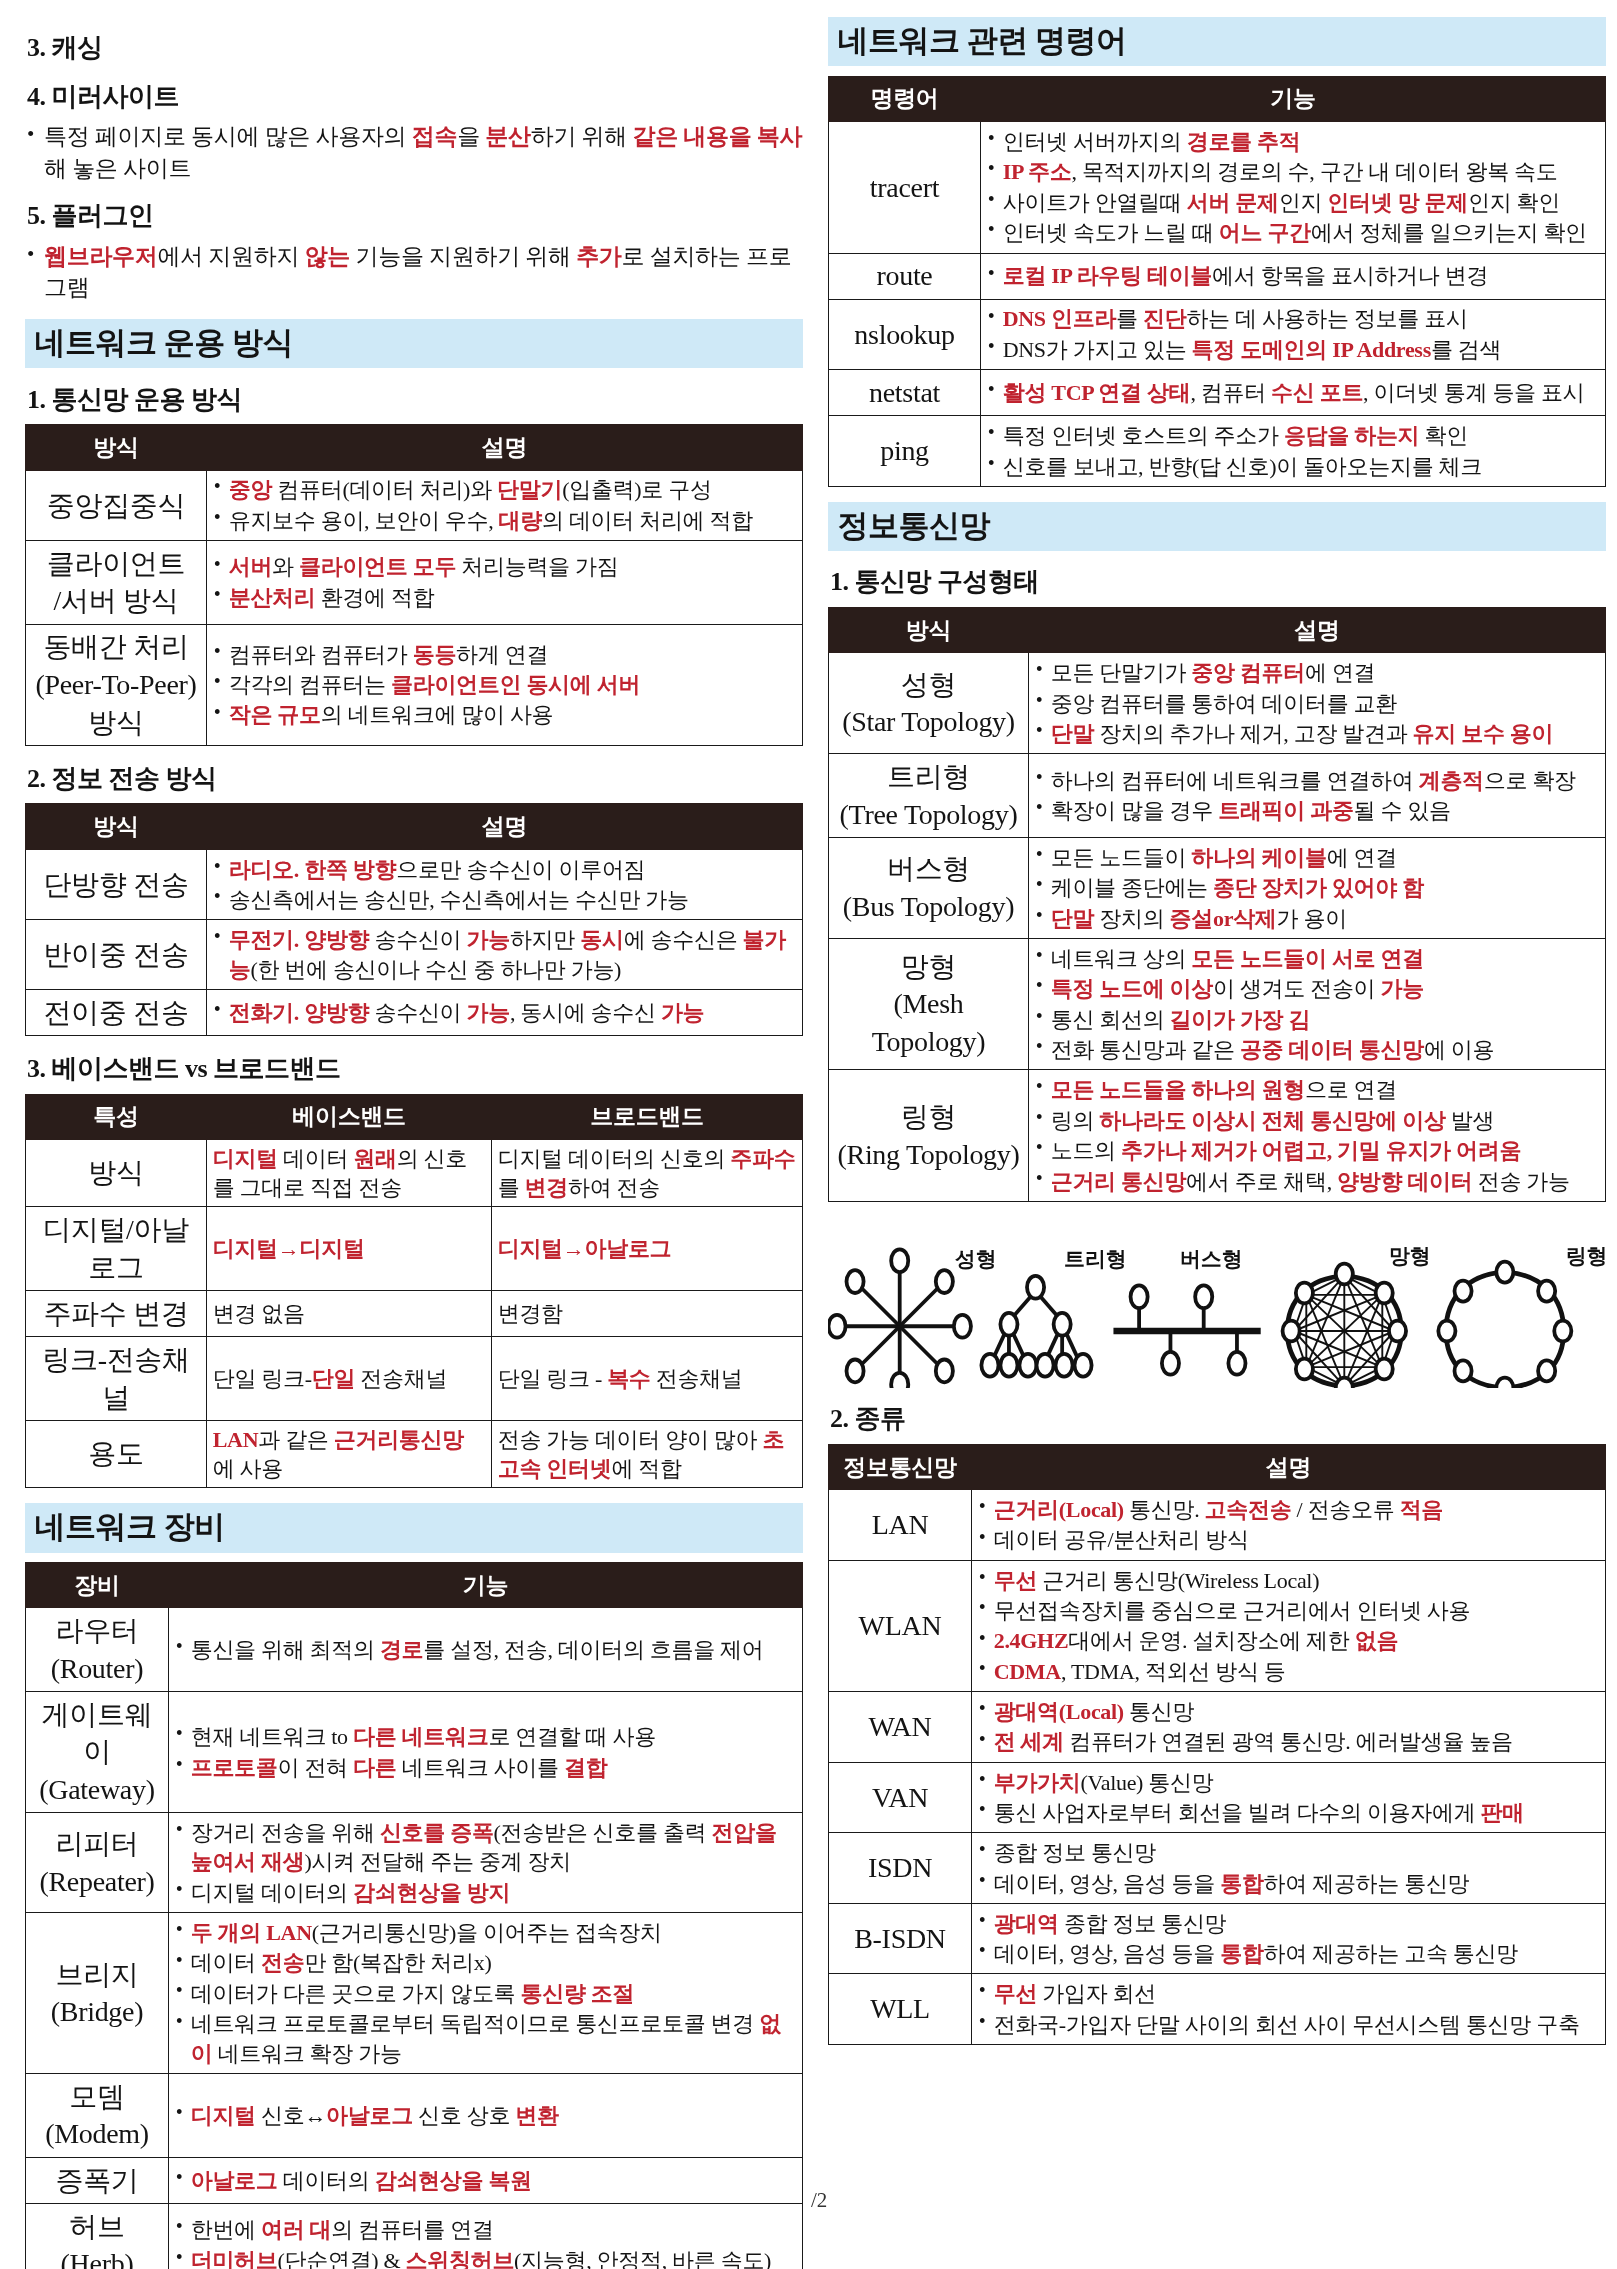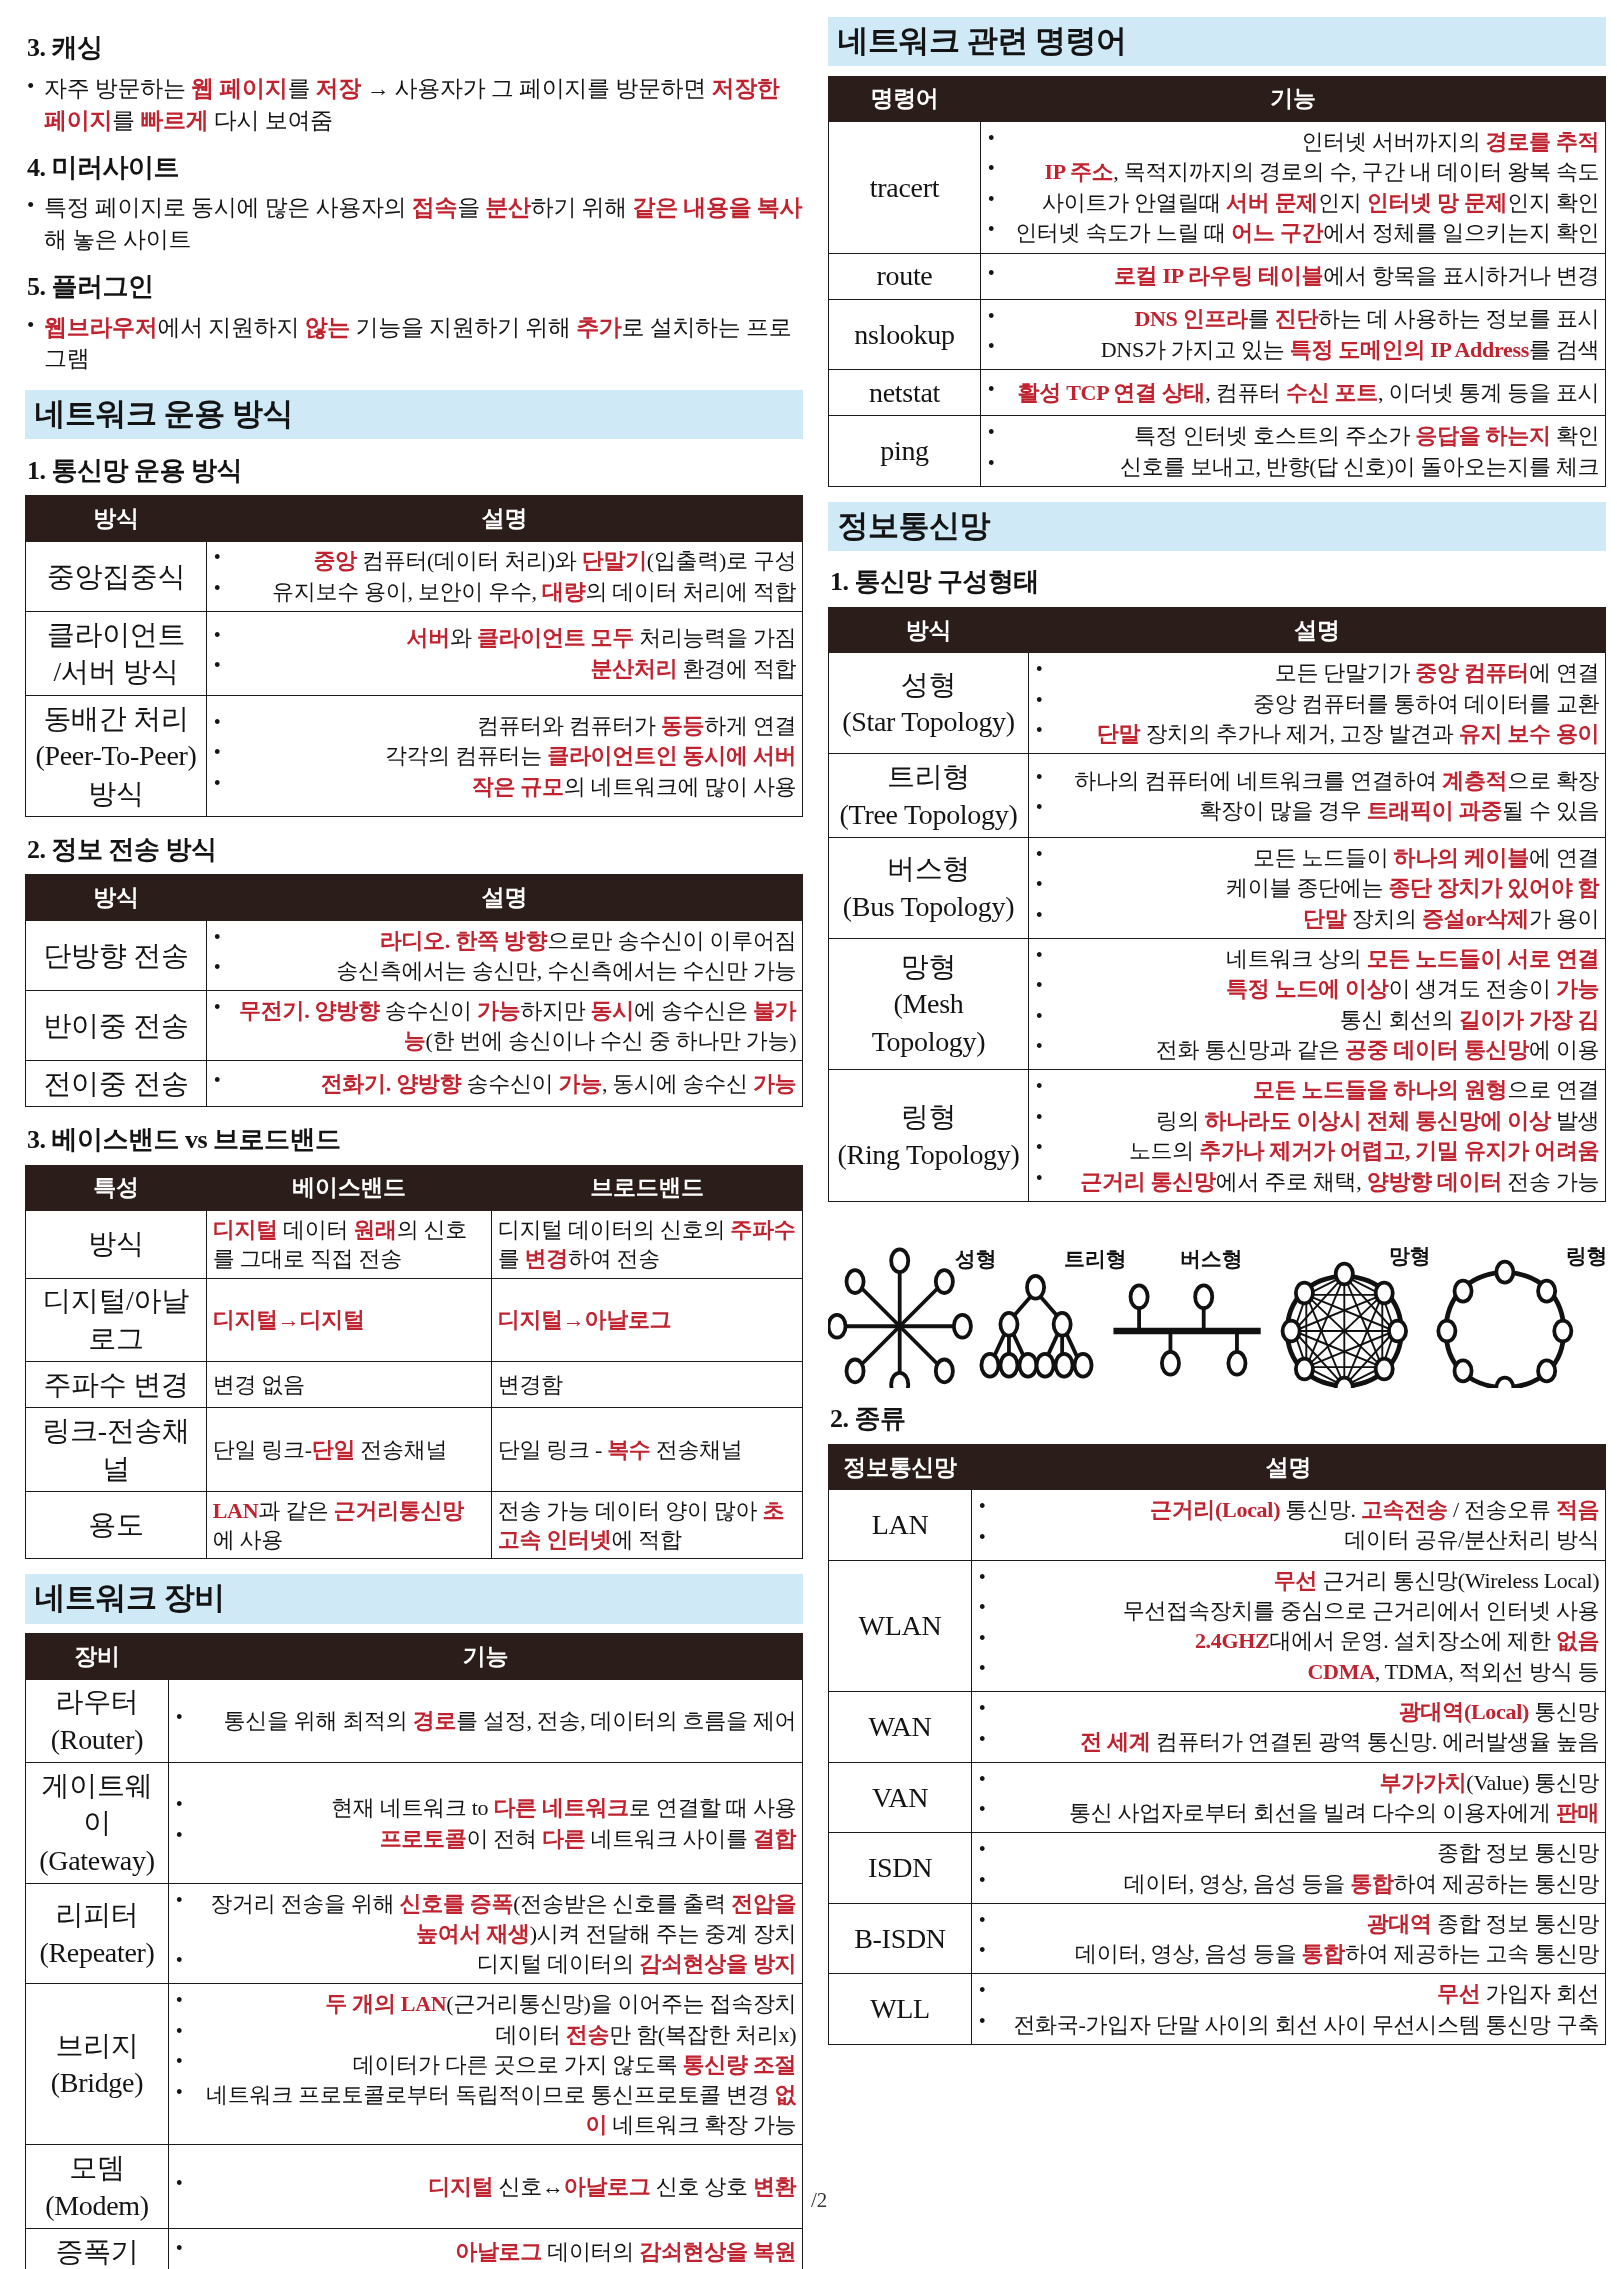"자주 방문하는 웹 페이지를 저장" ul.bl { html: <ul> <li><span>자주 방문하는 </span><span>웹 페이지</span><span>를 </span><span>저장</span><span> → 사용자가 그 페이지를 방문하면 </span><span>저장한 페이지</span><span>를 </span><span>빠르게</span><span> 다시 보여줌</span></li> </ul> -> none }
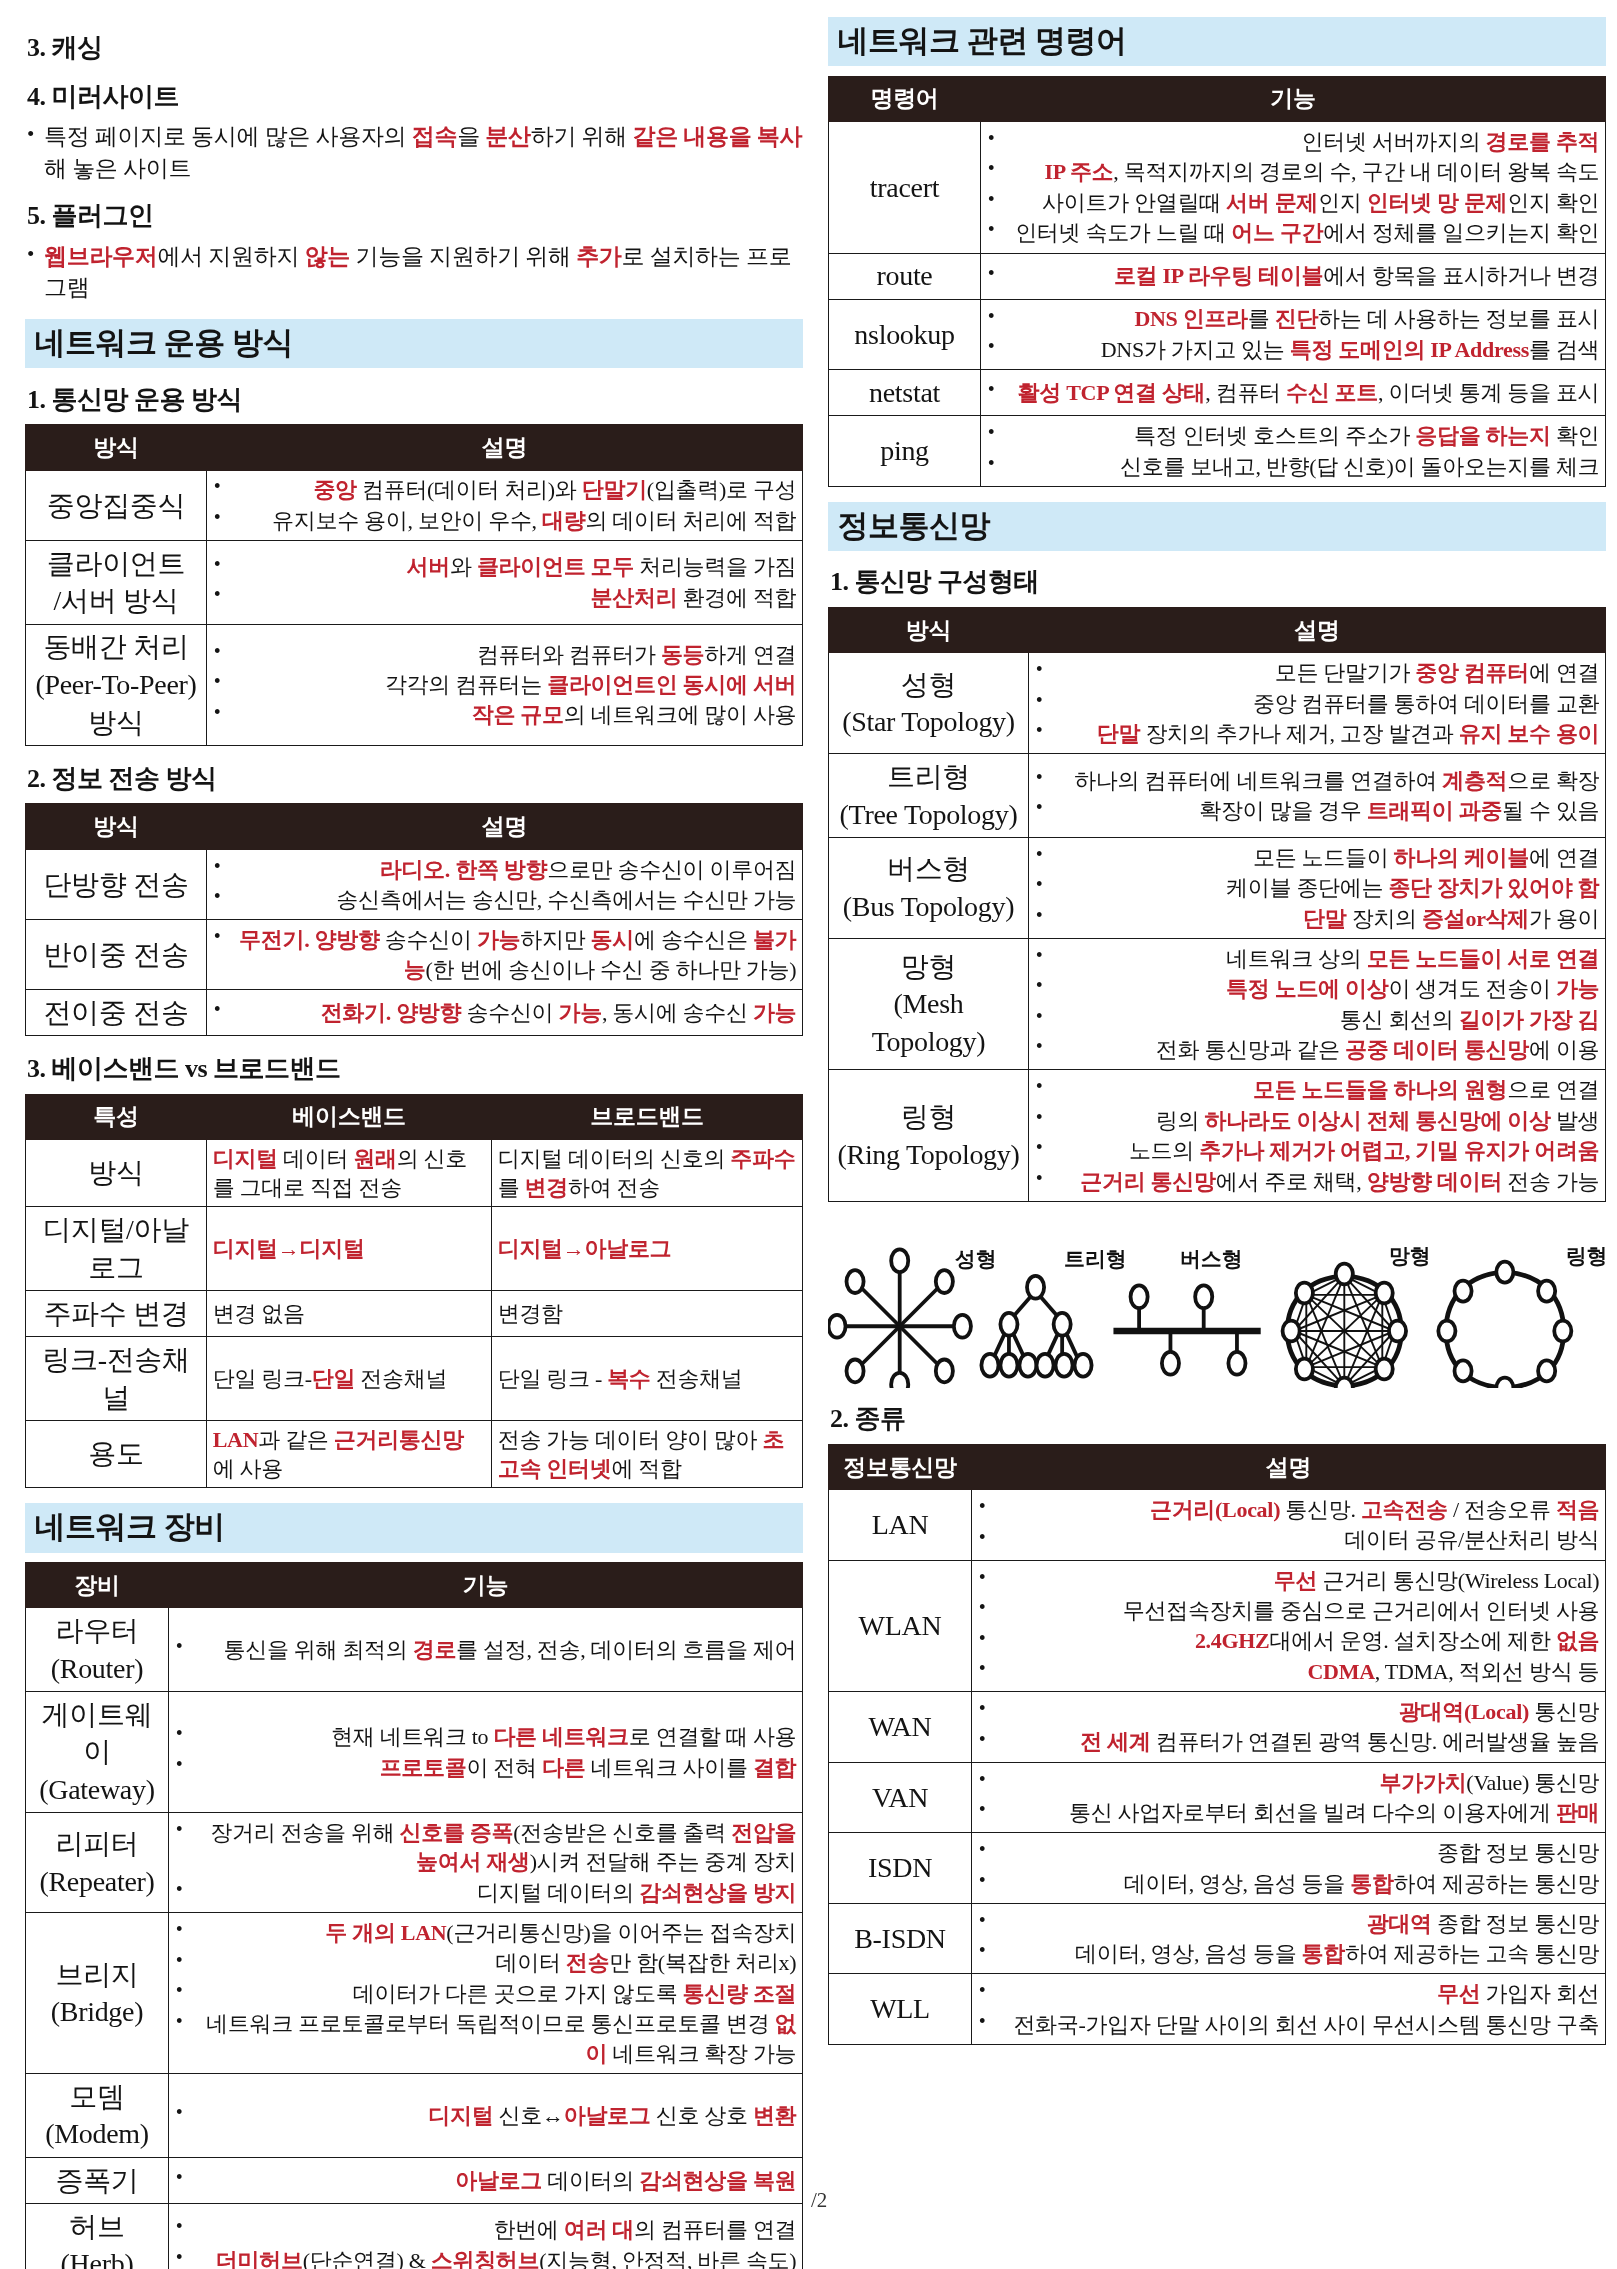"인터넷 서버까지의 경로를 추적" table.t td.d ul { text-align: right -> none }
